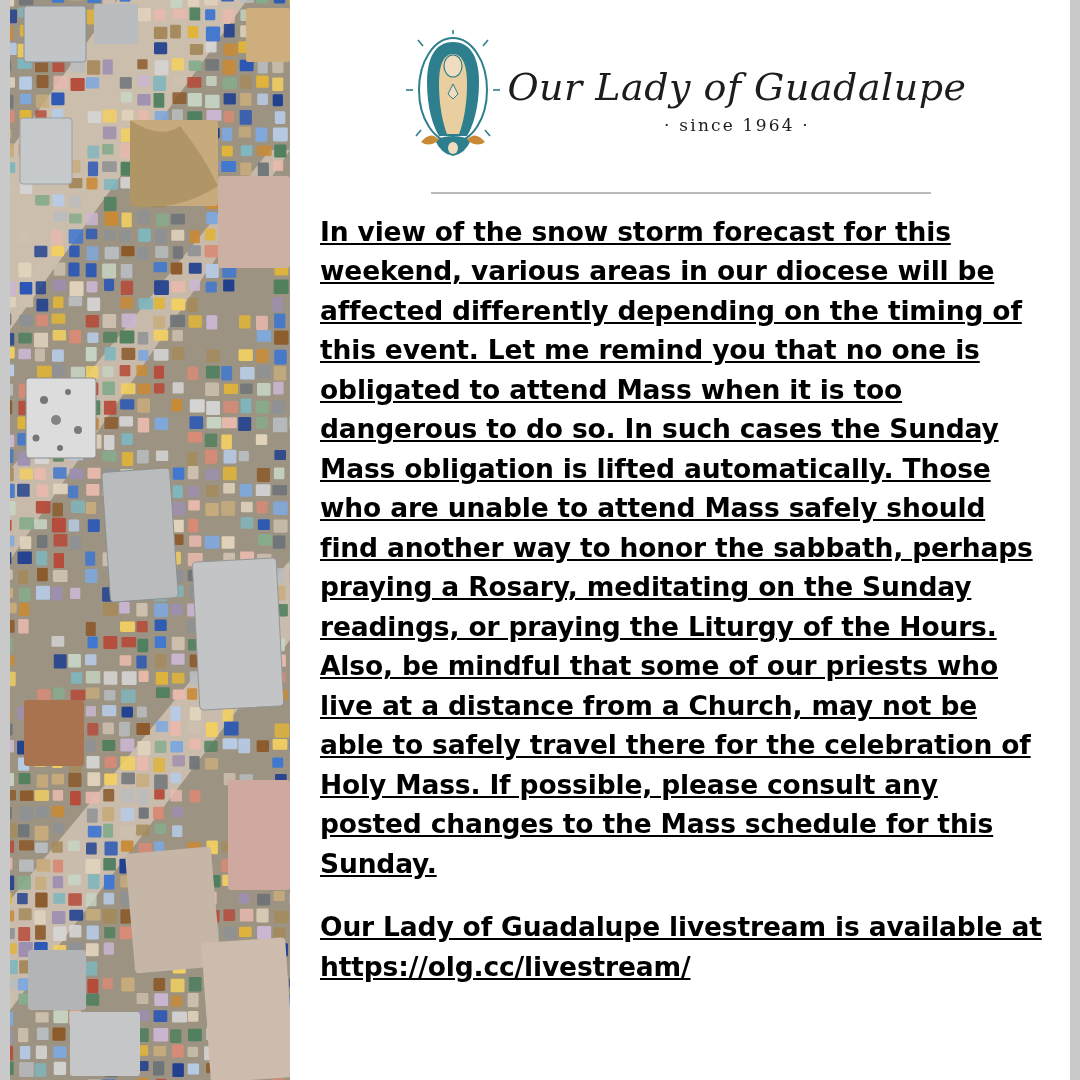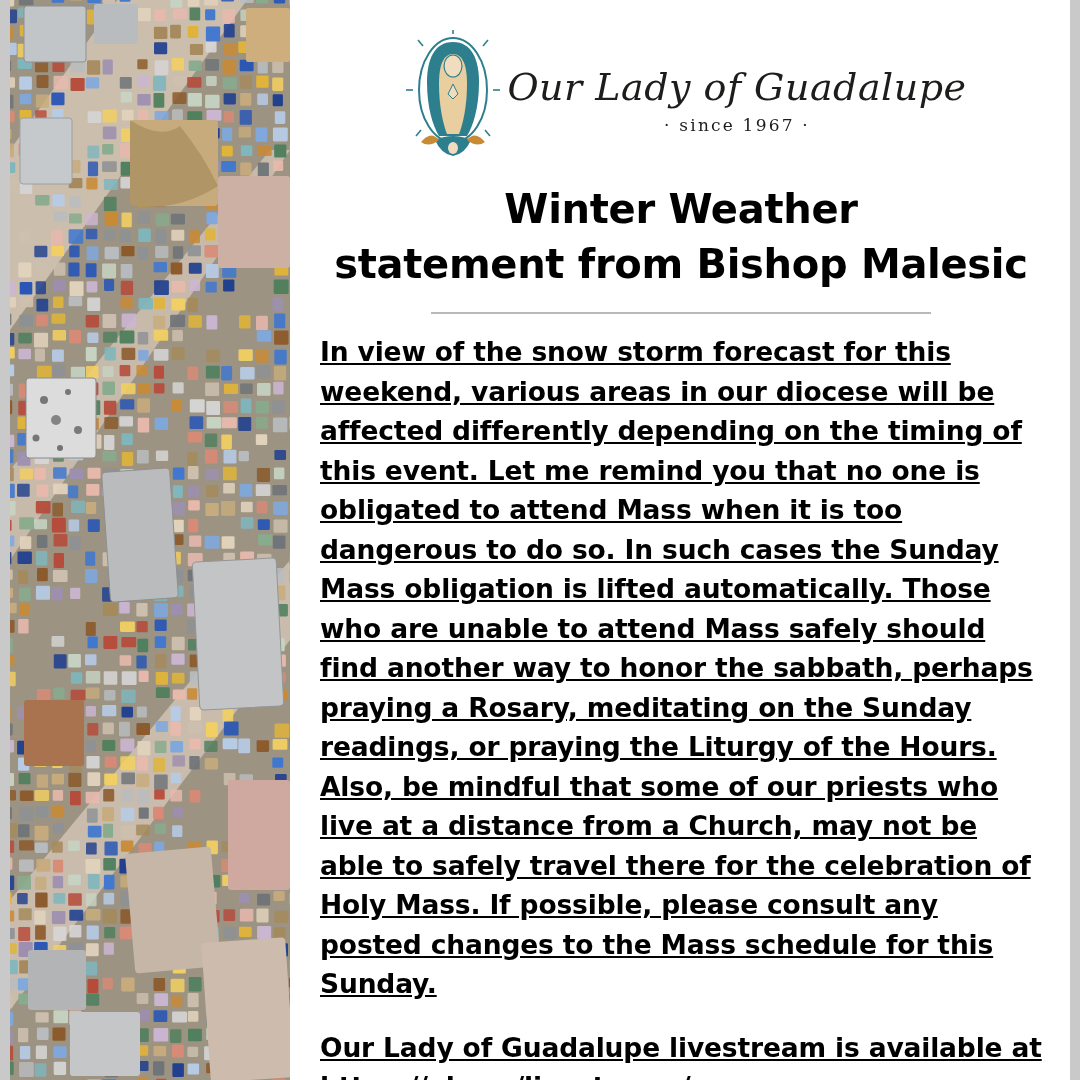"· since 1967 ·" div.wordmark-sub { text: 1967 -> 1964 }
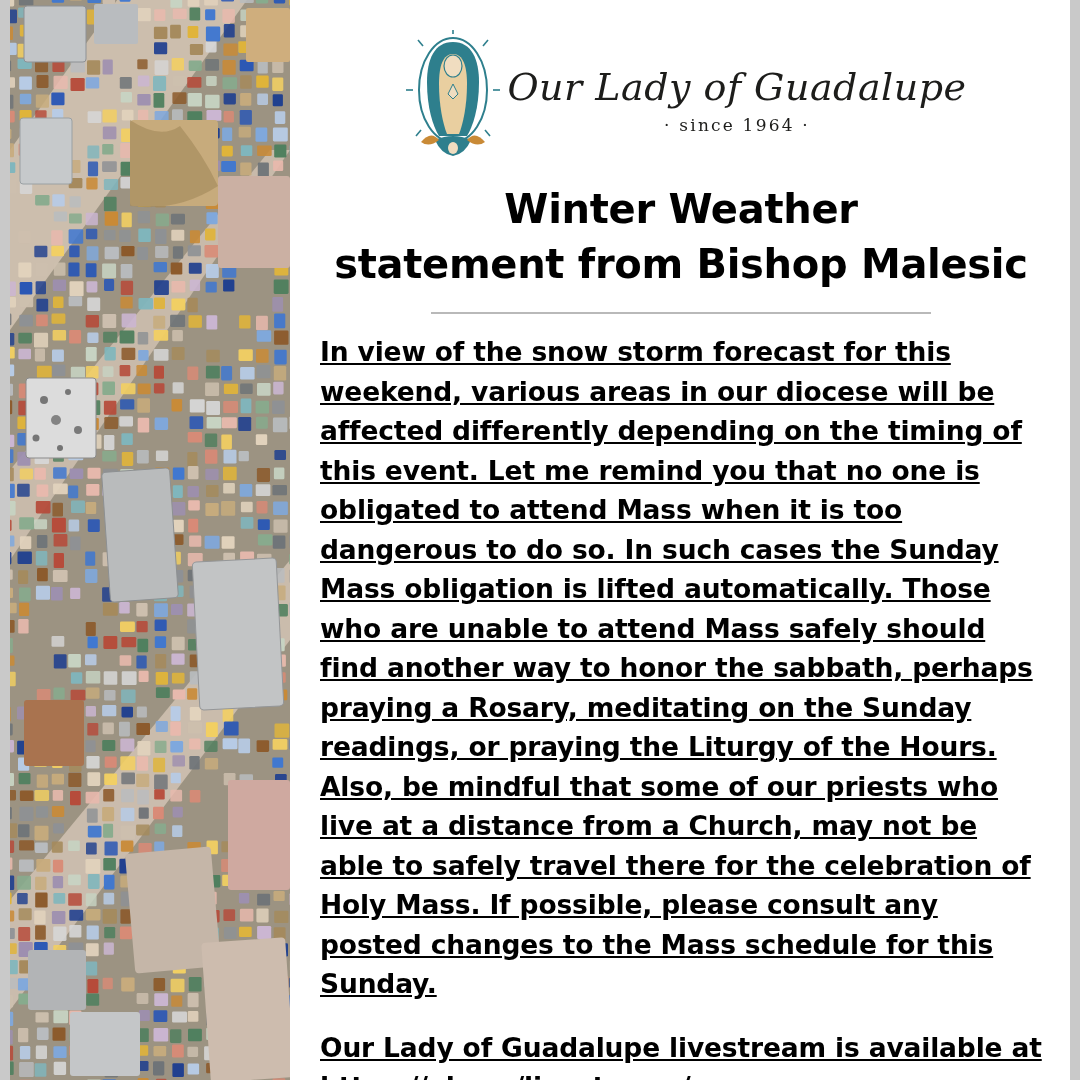"Winter Weather" div.headline { html: <div> <div>Winter Weather</div> <div>statement from Bishop Malesic</div> </div> -> none }
